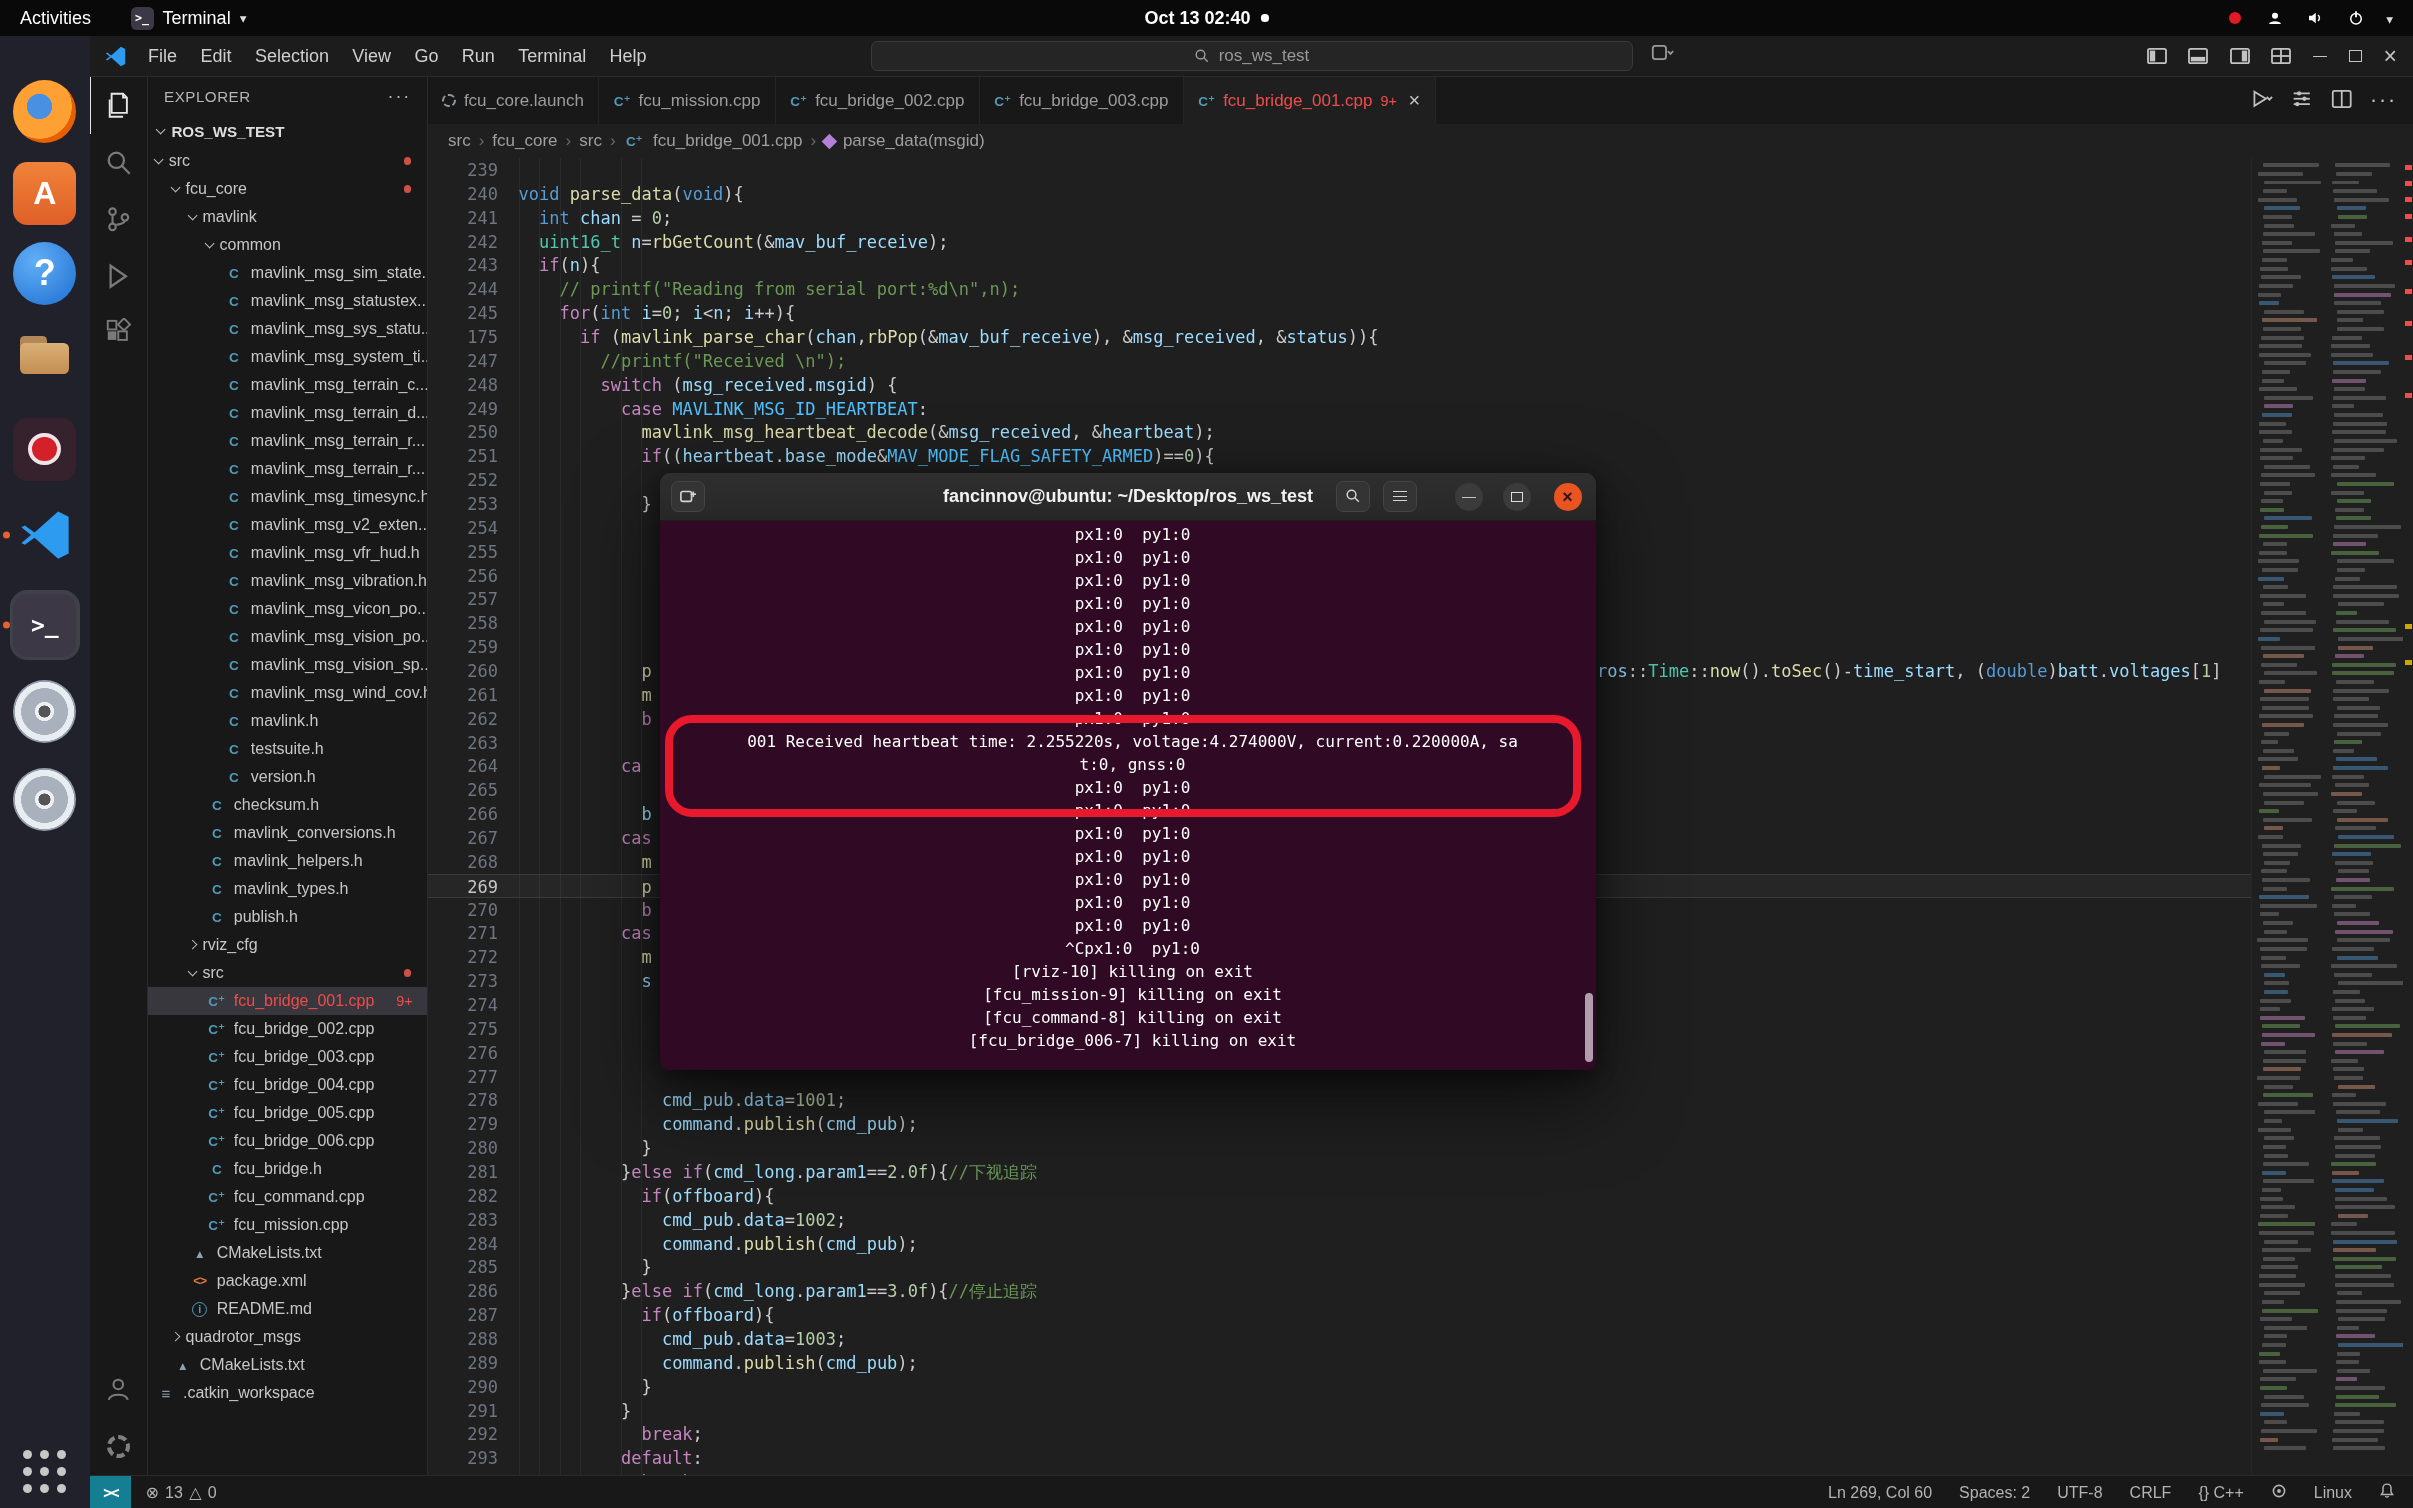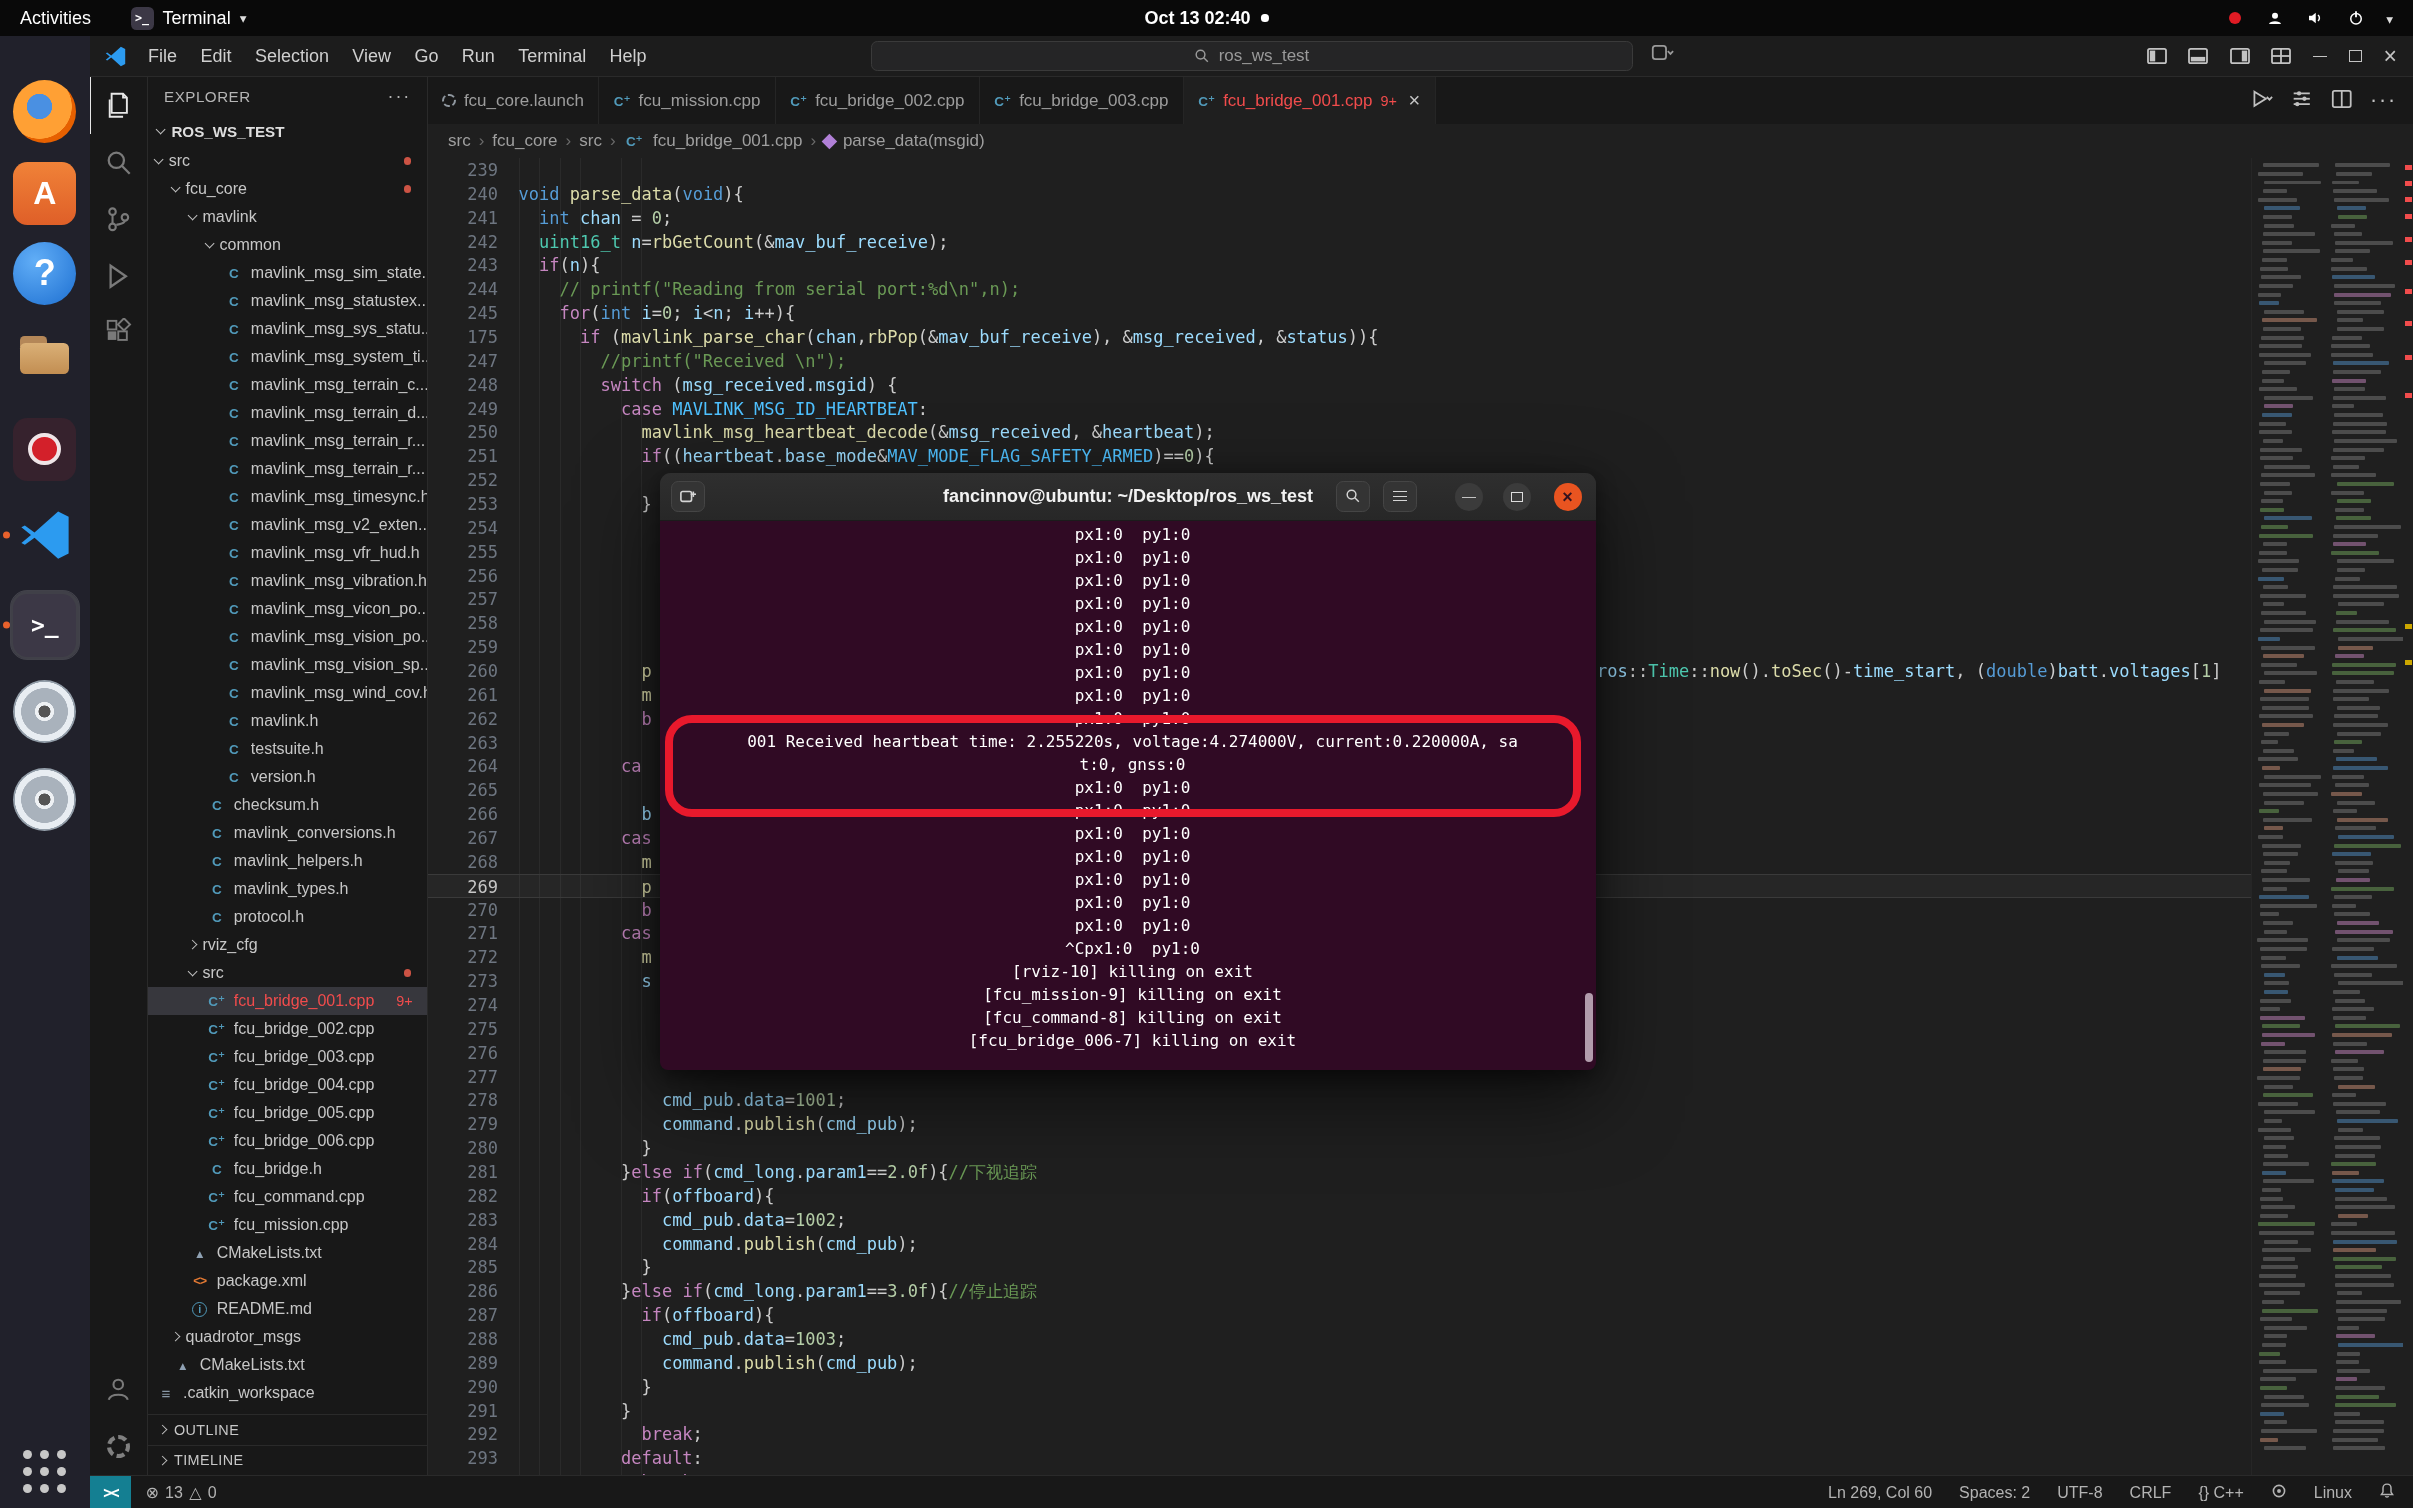"protocol.h" span.tlabel { text: protocol.h -> publish.h }
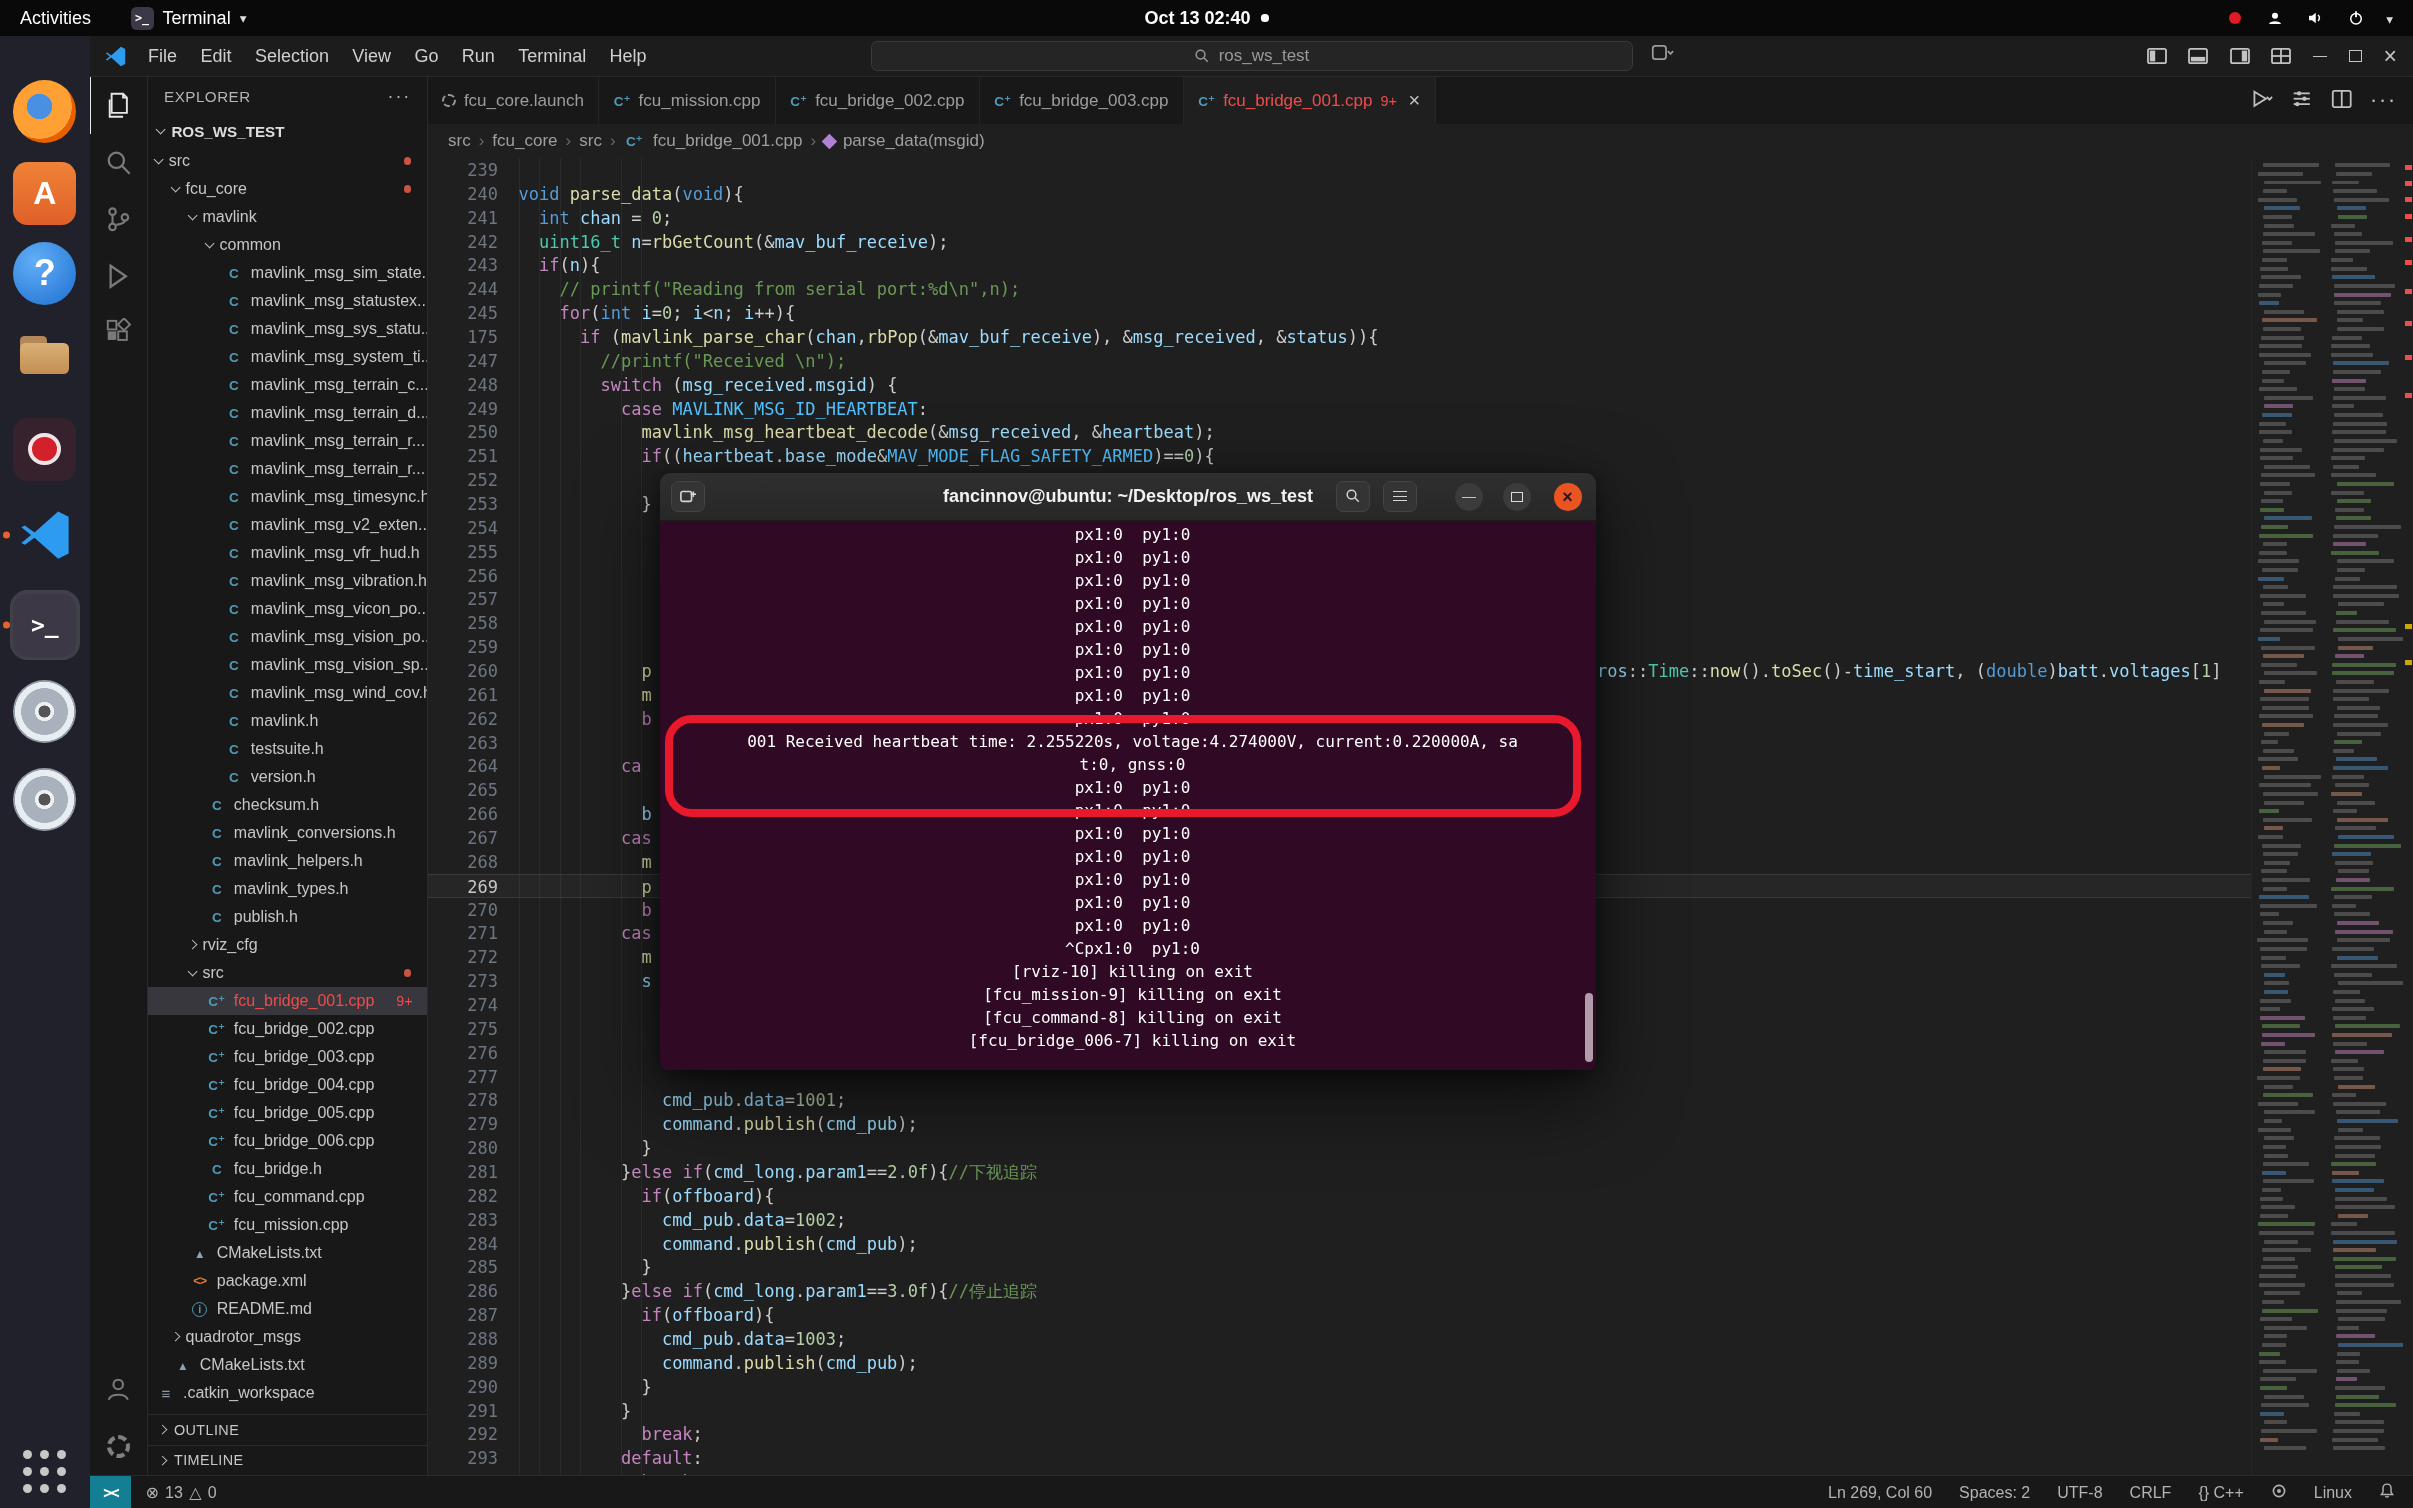"OUTLINE" div.sb-bottom { html: <div> <div> <span></span> <span>OUTLINE</span> </div> <div> <span></span> <span>TIMELINE</span> </div> </div> -> none }
